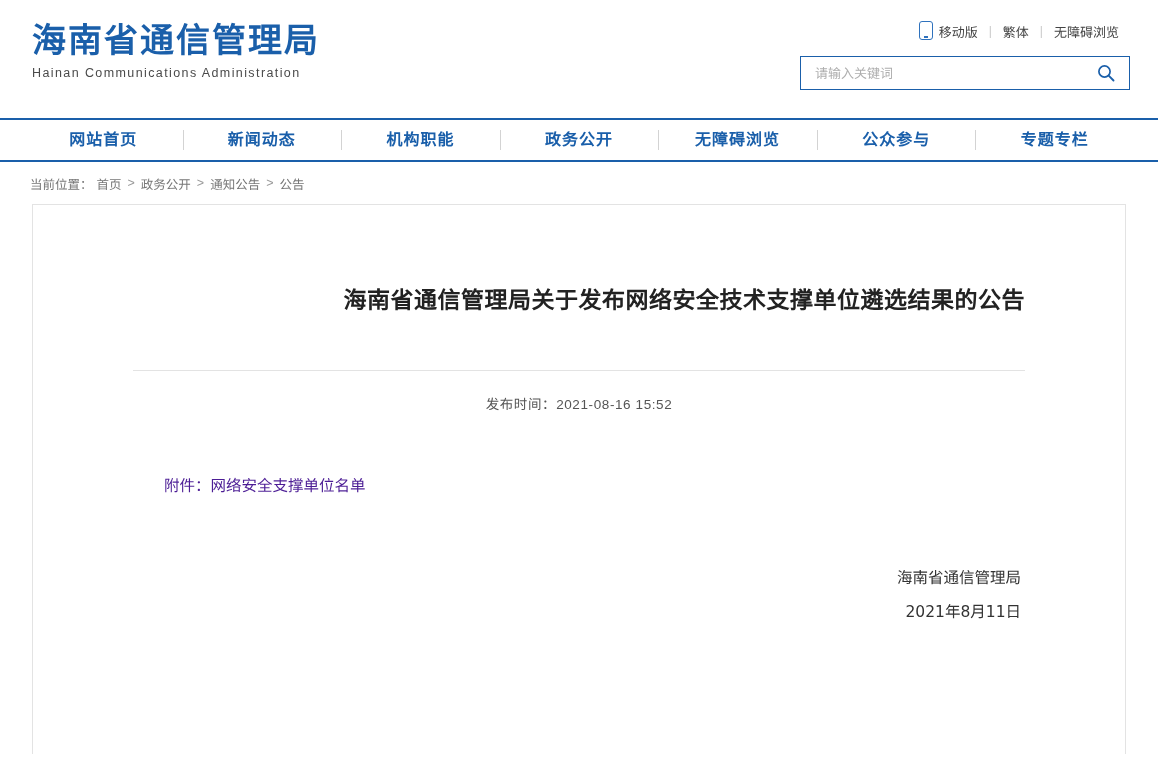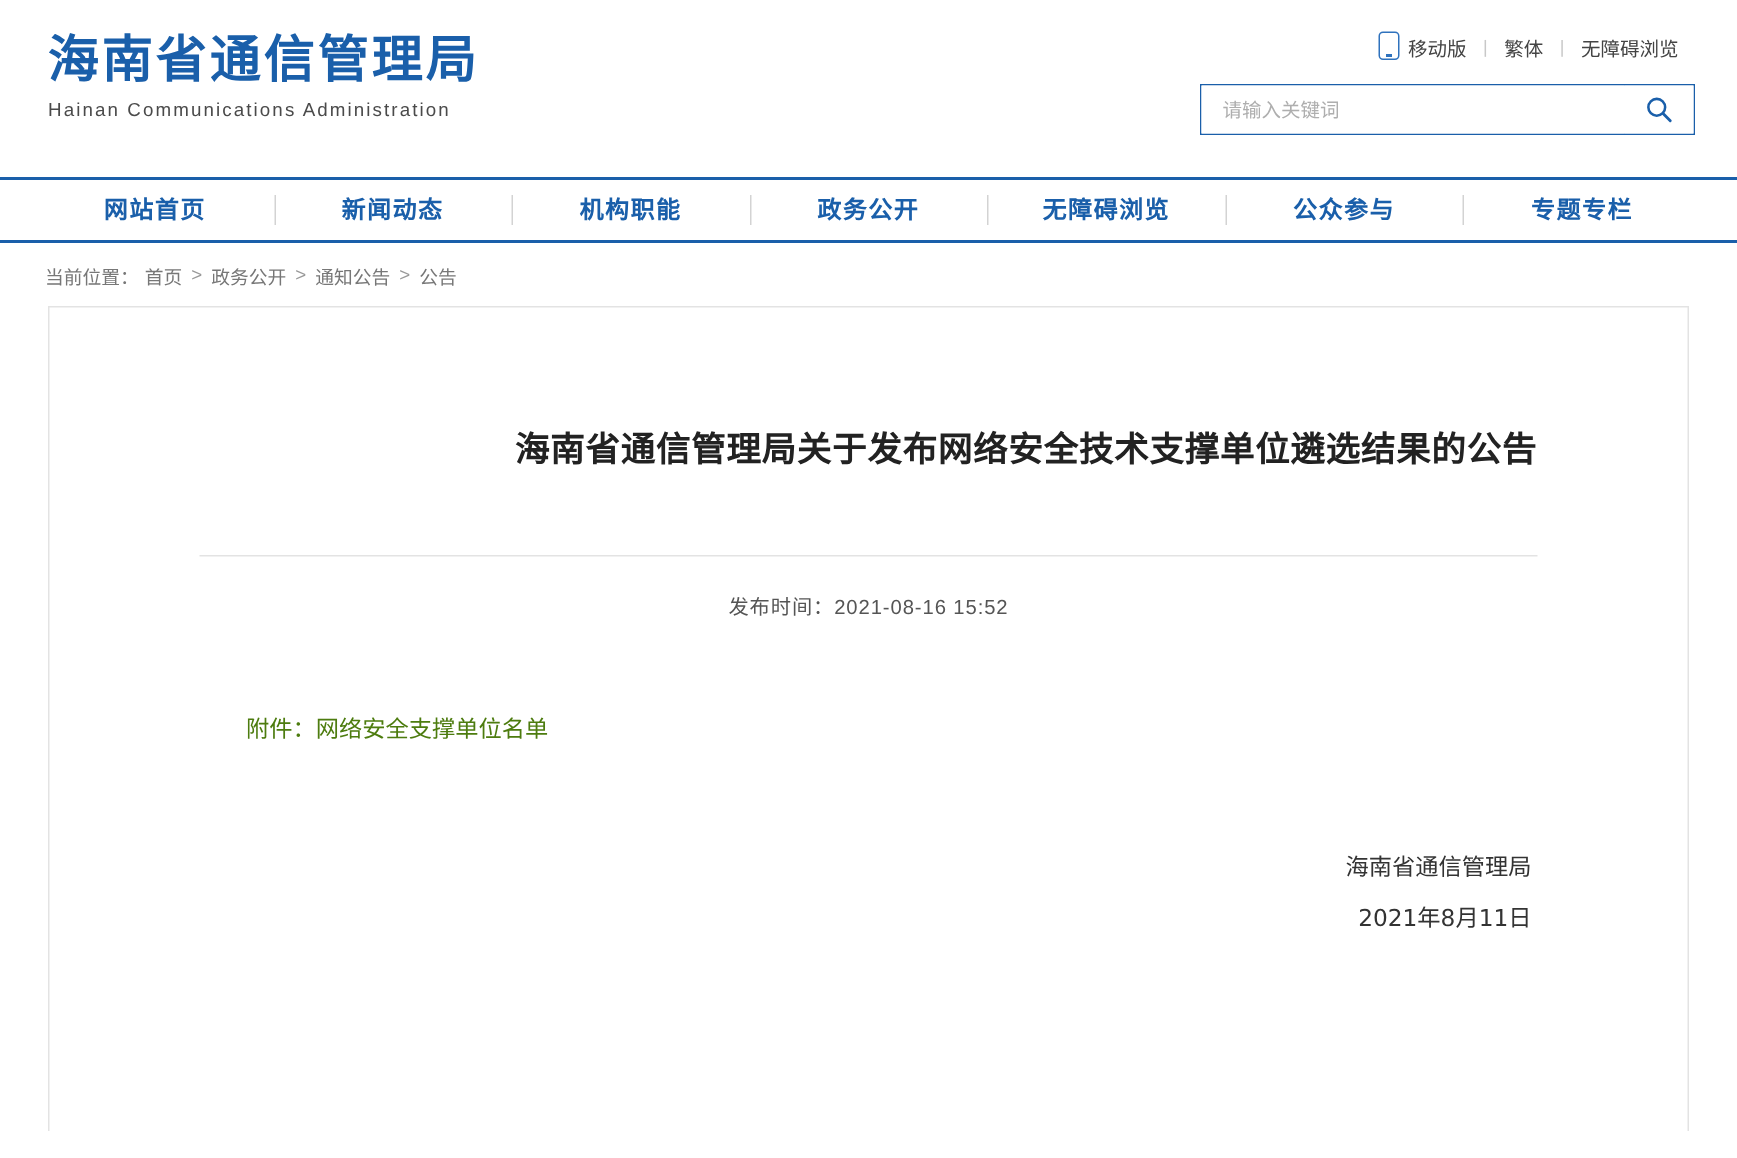"附件：网络安全支撑单位名单" .attach { color: #4d7c0f -> #4c1d95 }
